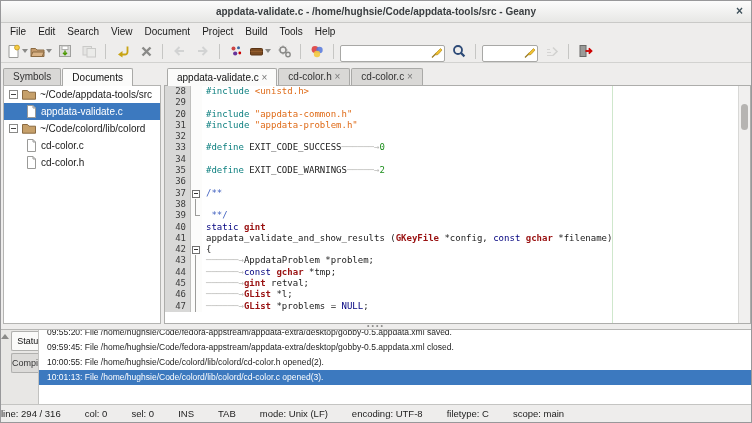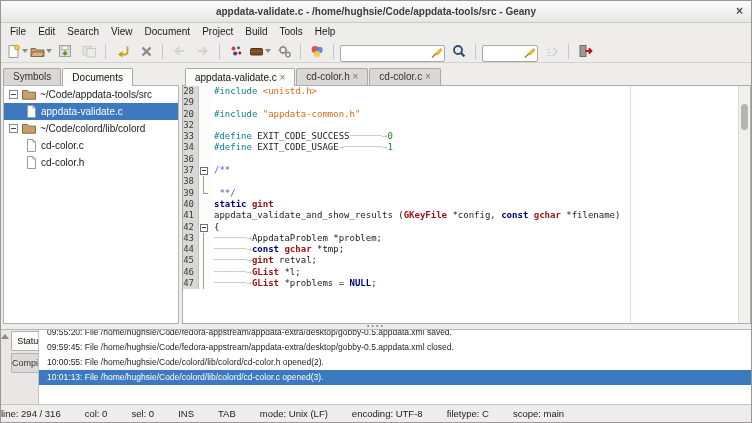"Symbols" .sidebar { width: 178px -> 160px }
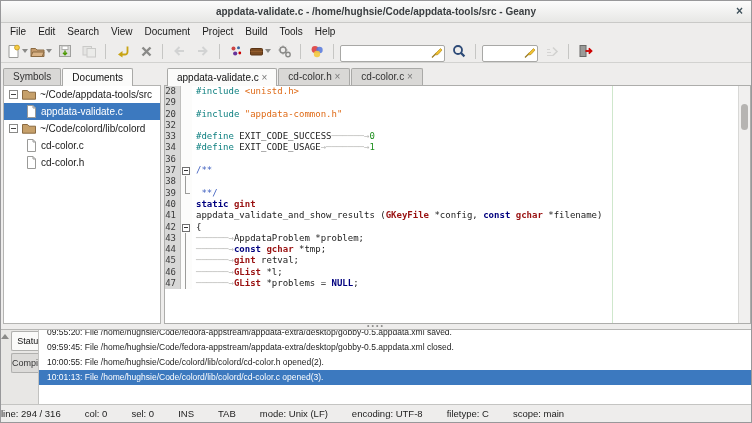"28" .ln { width: 16px -> 26px }
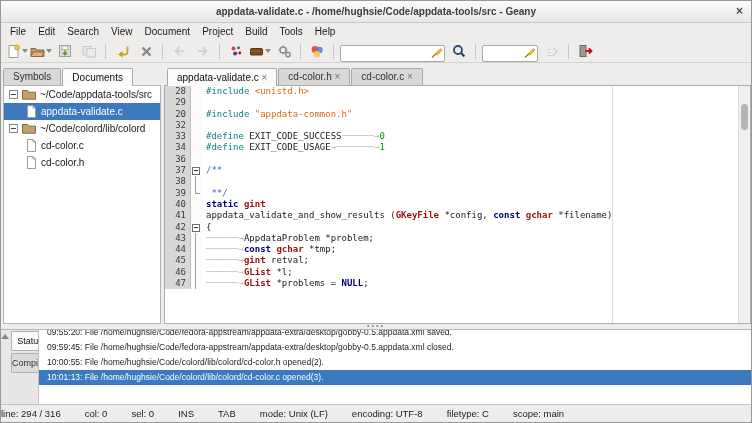"31" div.code-row { html: none -> <div><span>31</span><span></span><span><span>#include</span><span> </span><span>"appdata-problem.h"</span></span></div> }
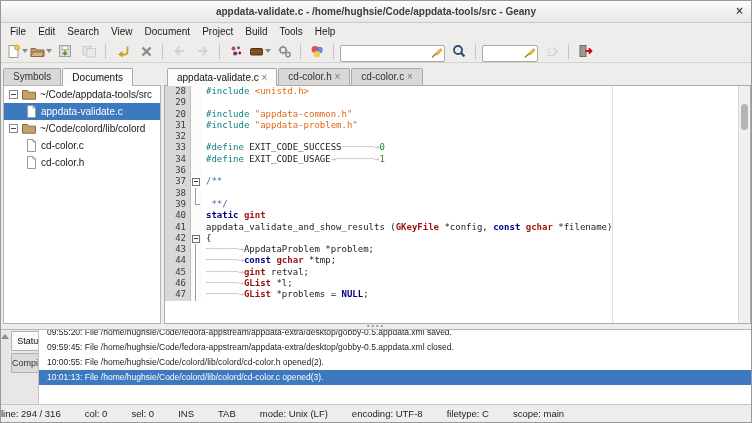"#define EXIT_CODE_USAGE→───────→1" span.codetext { html: <span><span>#define</span><span> EXIT_CODE_USAGE</span><span>→───────→</span><span>1</span></span> -> none }
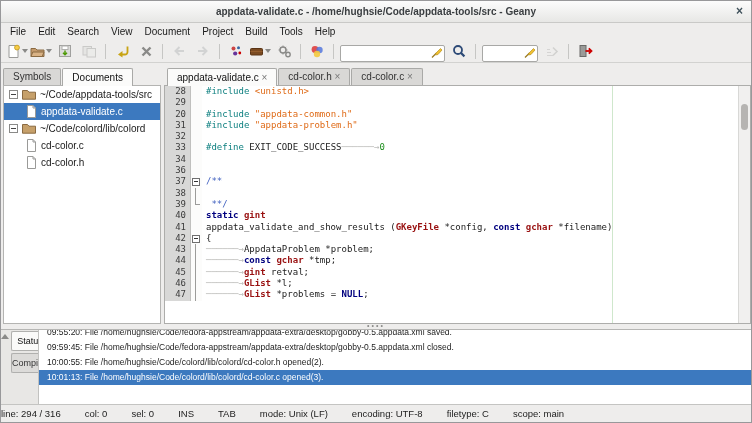"35" div.code-row { html: none -> <div><span>35</span><span></span><span><span>#define</span><span> EXIT_CODE_WARNINGS</span><span>─────→</span><span>2</span></span></div> }
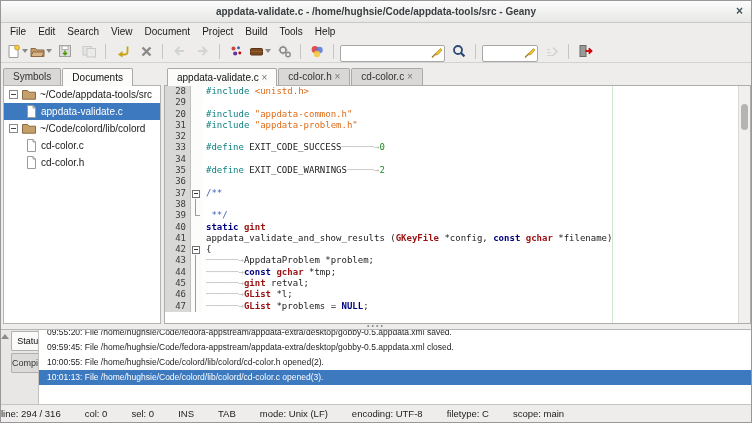"static" .s-kw { font-weight: bold -> normal }
